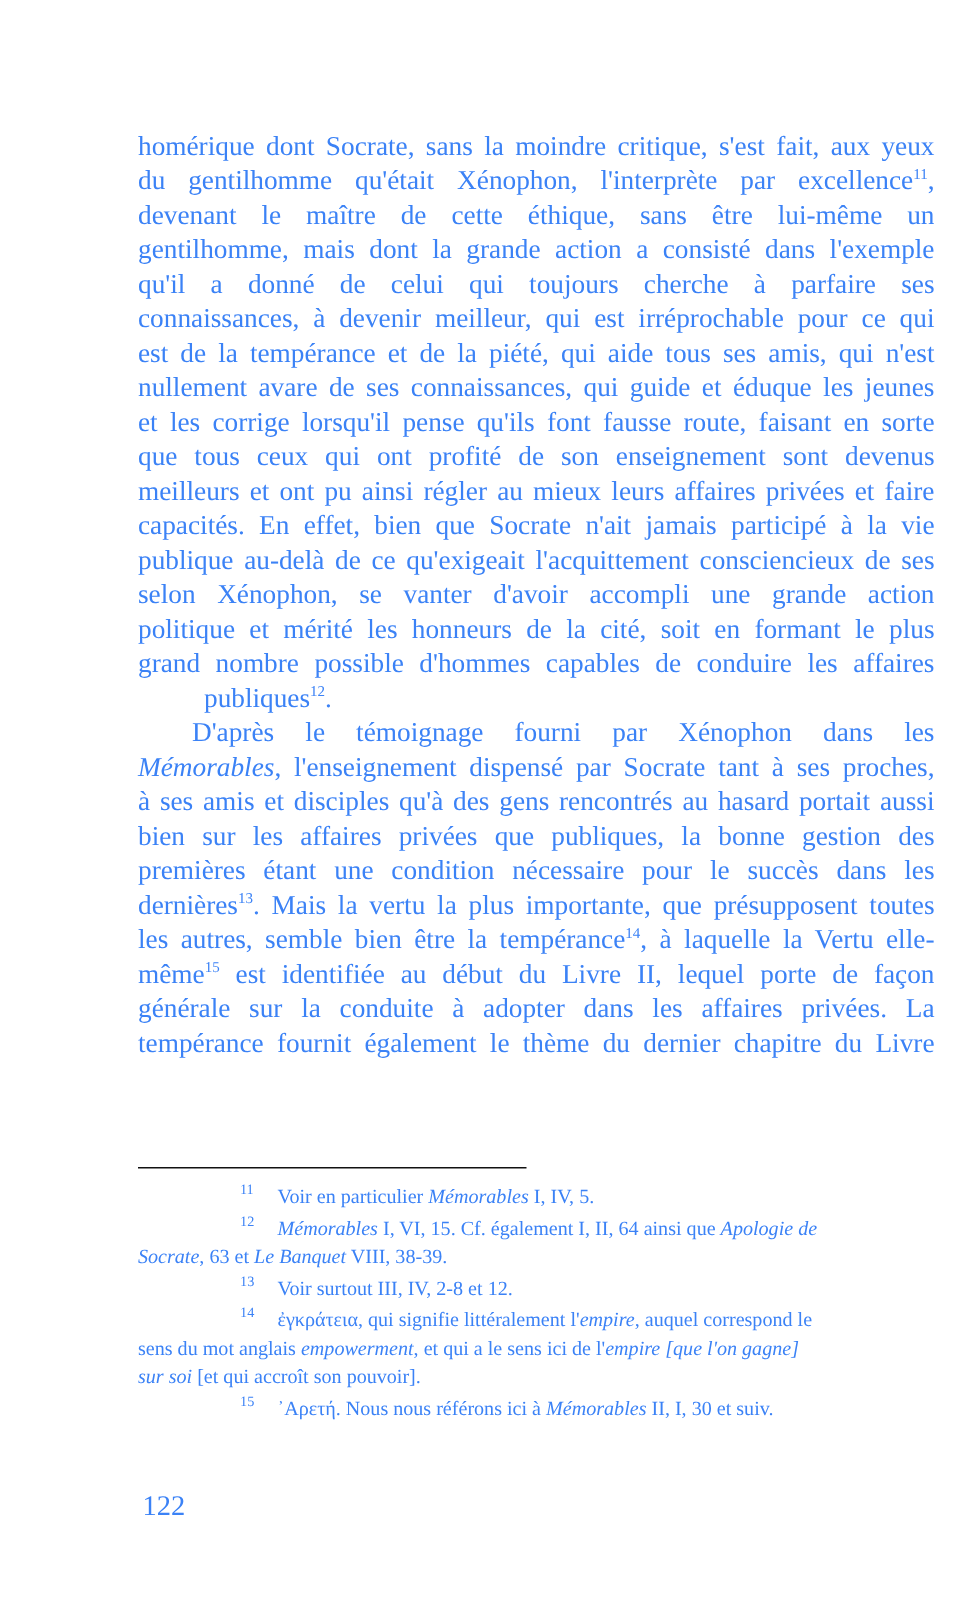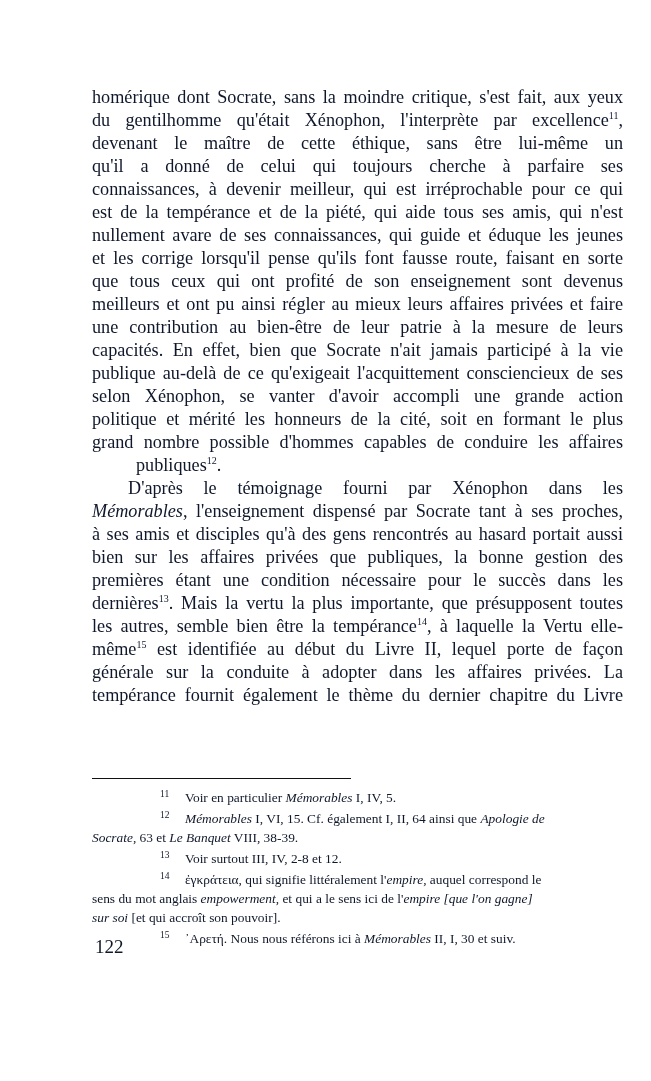"homérique dont Socrate, sans la" .page { color: #0f172a -> #3b82f6 }
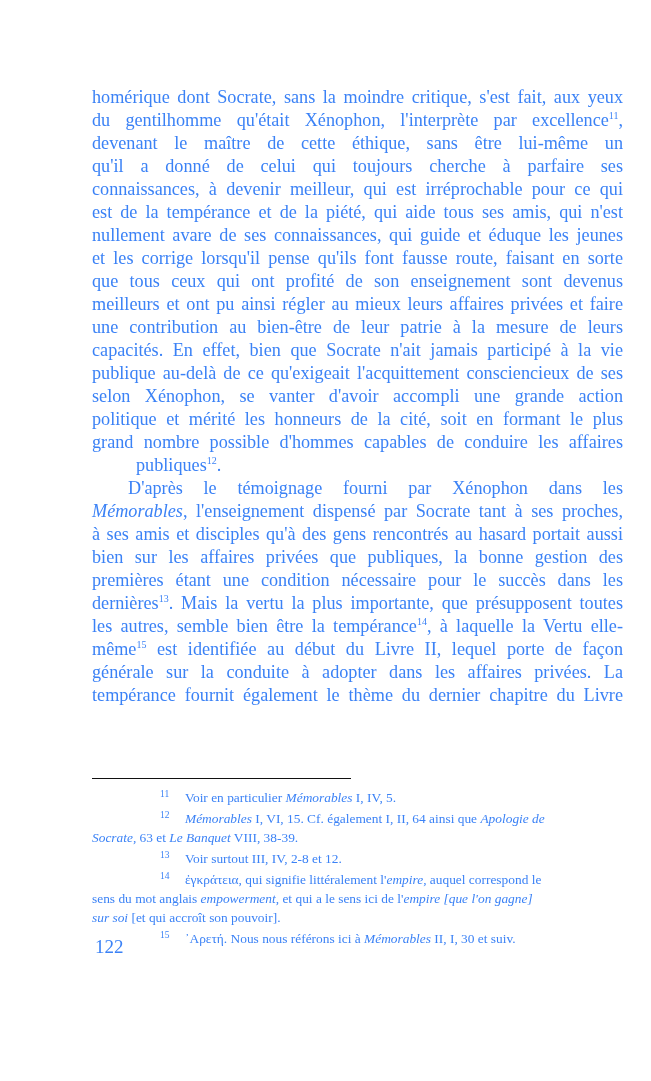"gentilhomme, mais dont la grande" span.line { html: none -> <span>gentilhomme, mais dont la grande action a consisté dans l'exemple</span> }
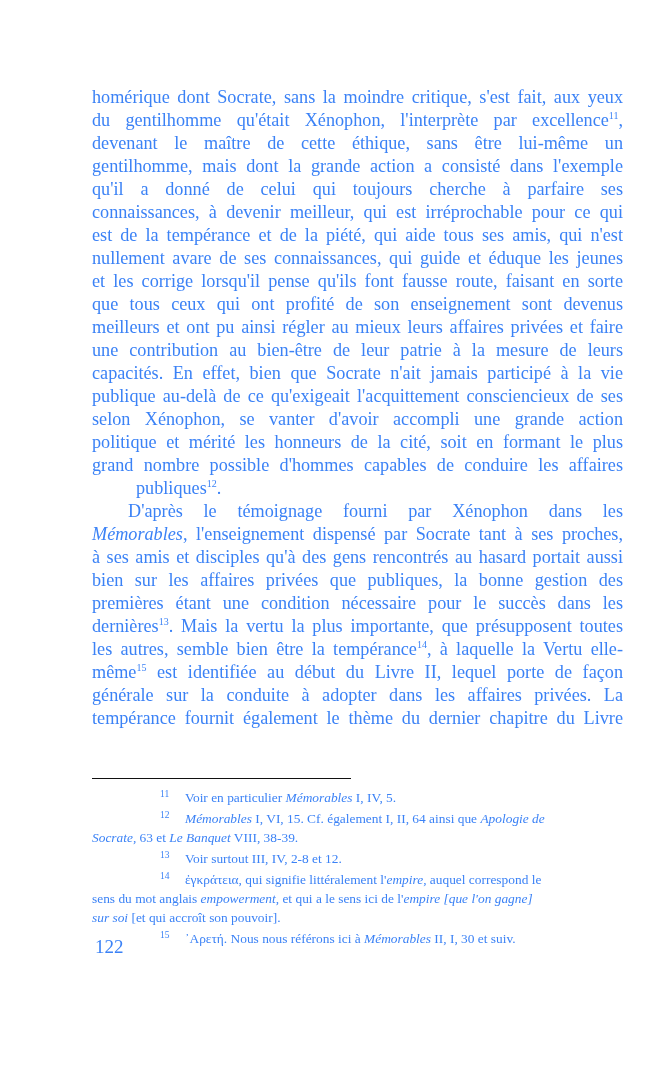"une contribution au bien-être de" span.line { html: <span>une contribution au bien-être de leur patrie à la mesure de leurs</span> -> none }
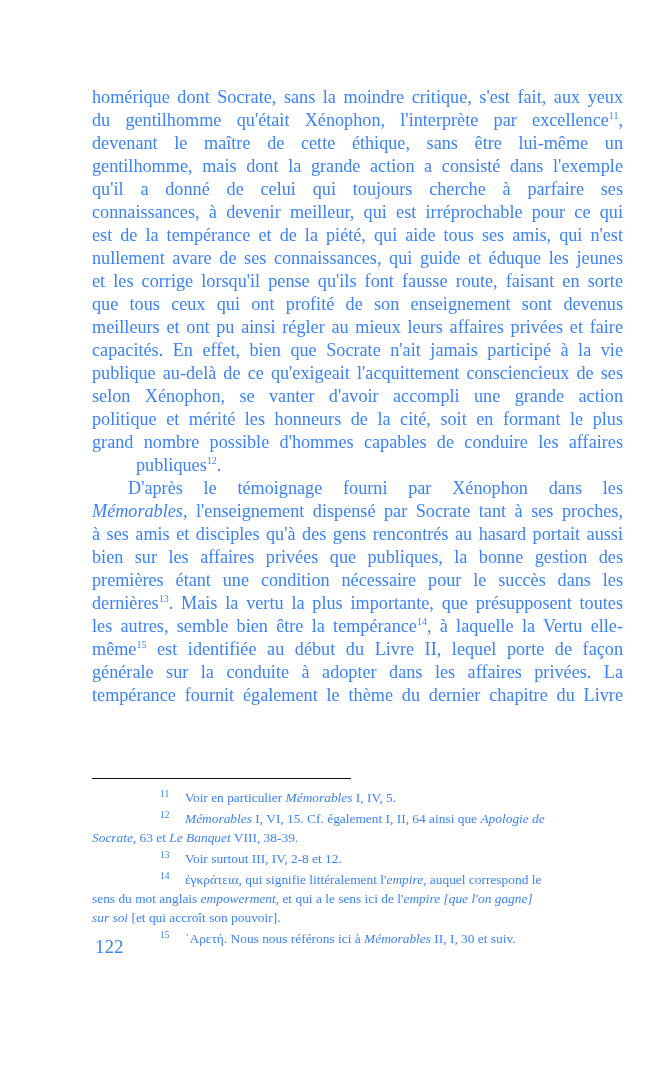"122" .page-number { top: 936px -> 994px }
